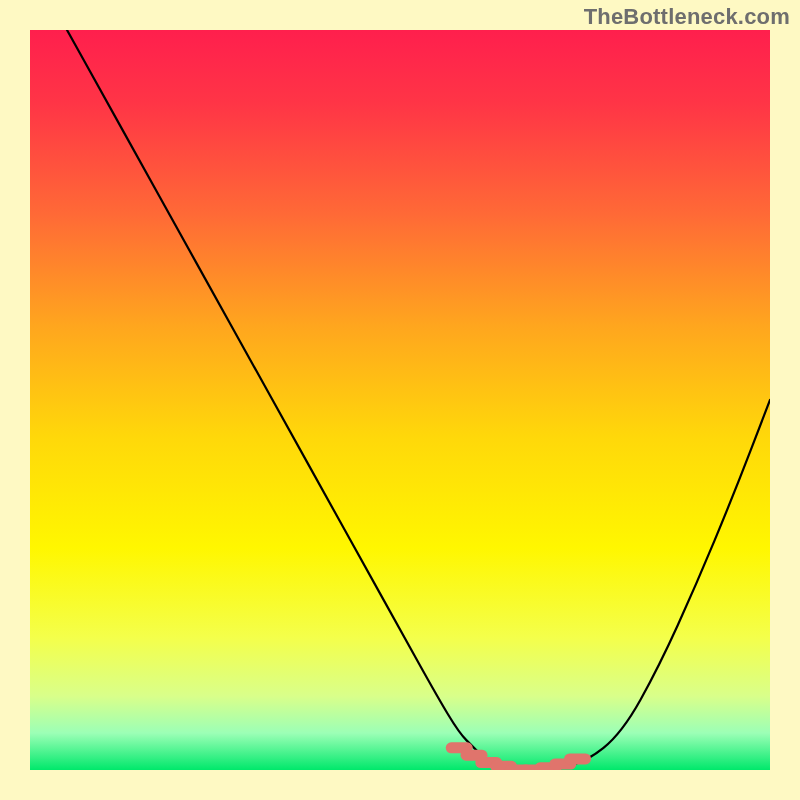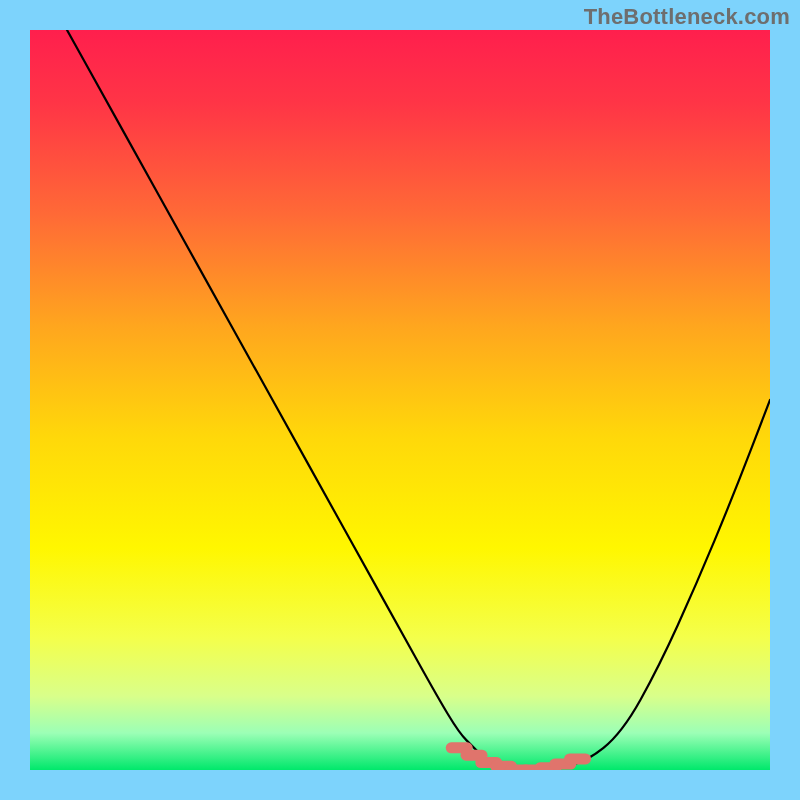"TheBottleneck.com" .frame { background: #7dd3fc -> #fef9c3 }
